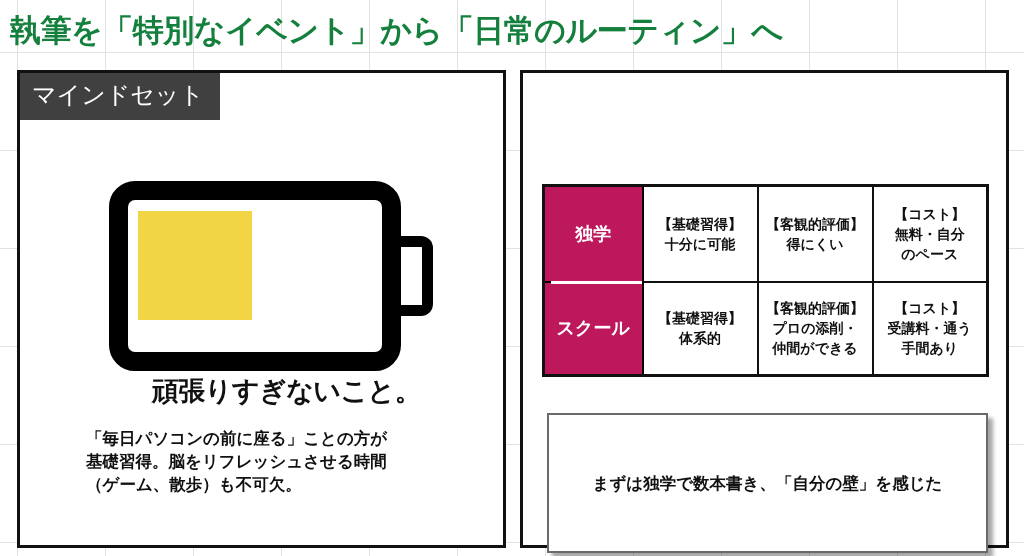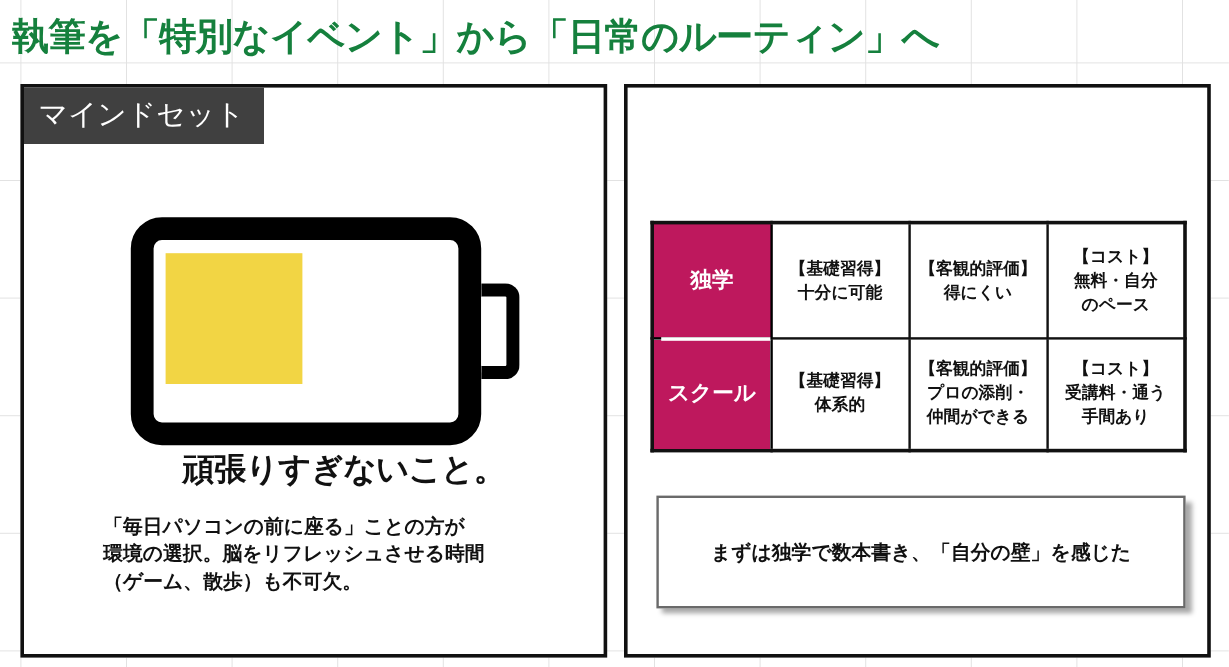"環境の選択。脳をリフレッシュさせる時間" div { text: 環境の選択 -> 基礎習得 }
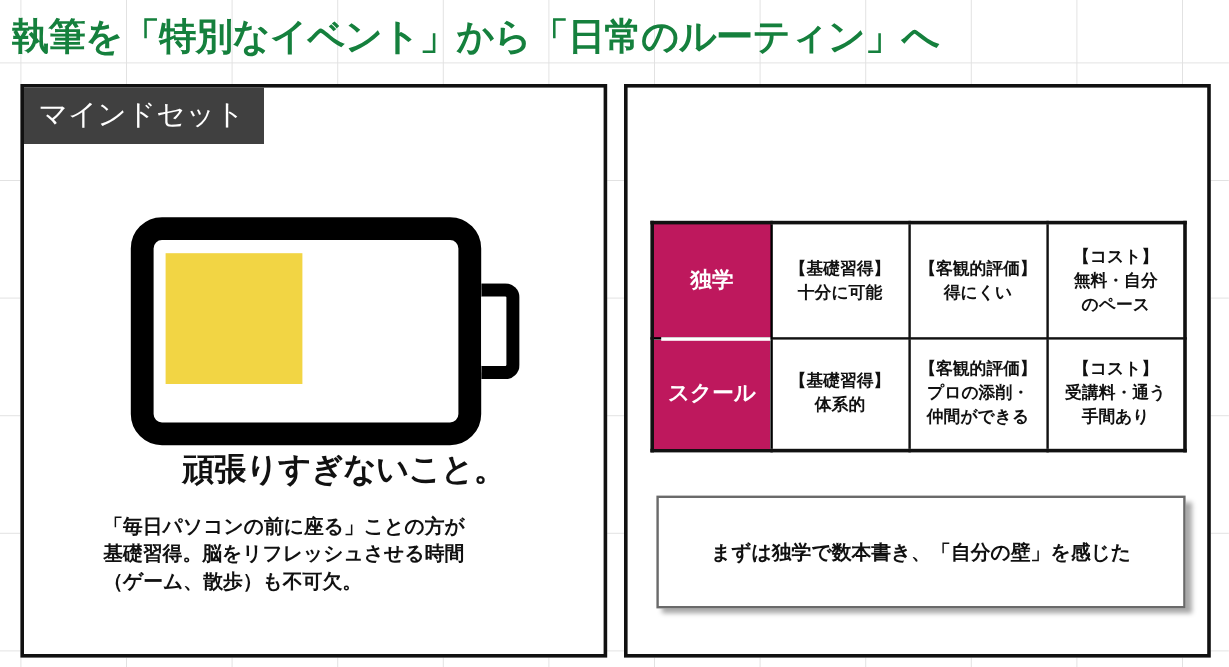"まずは独学で数本書き、「自分の壁」を感じた" .callout { height: 94px -> 140px }
